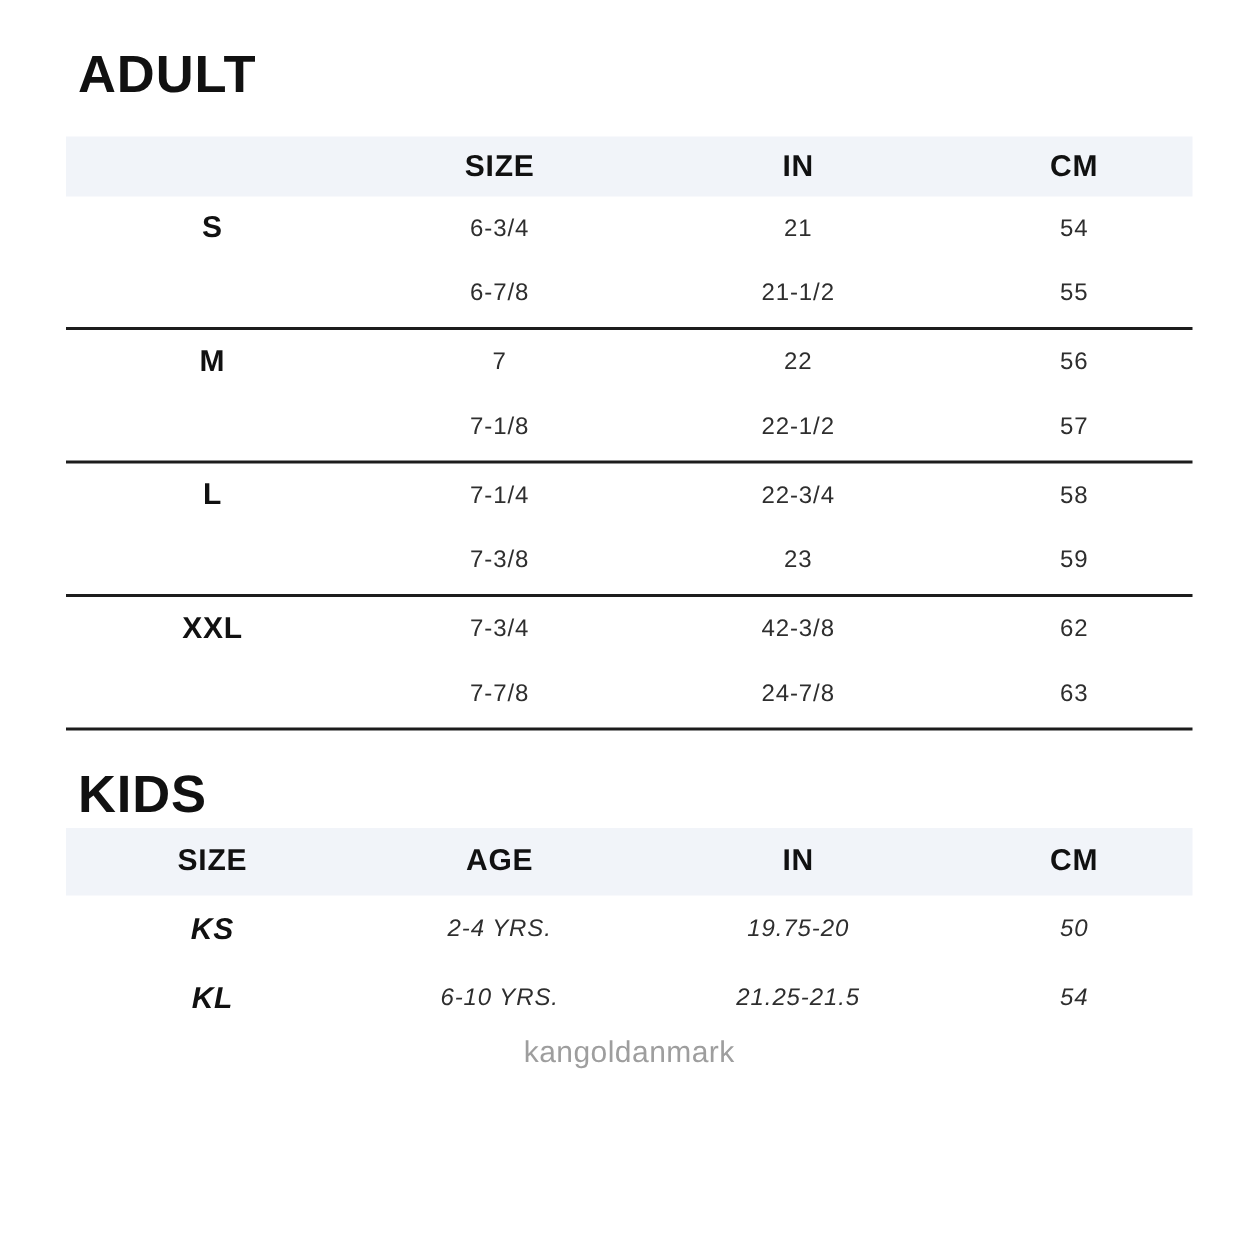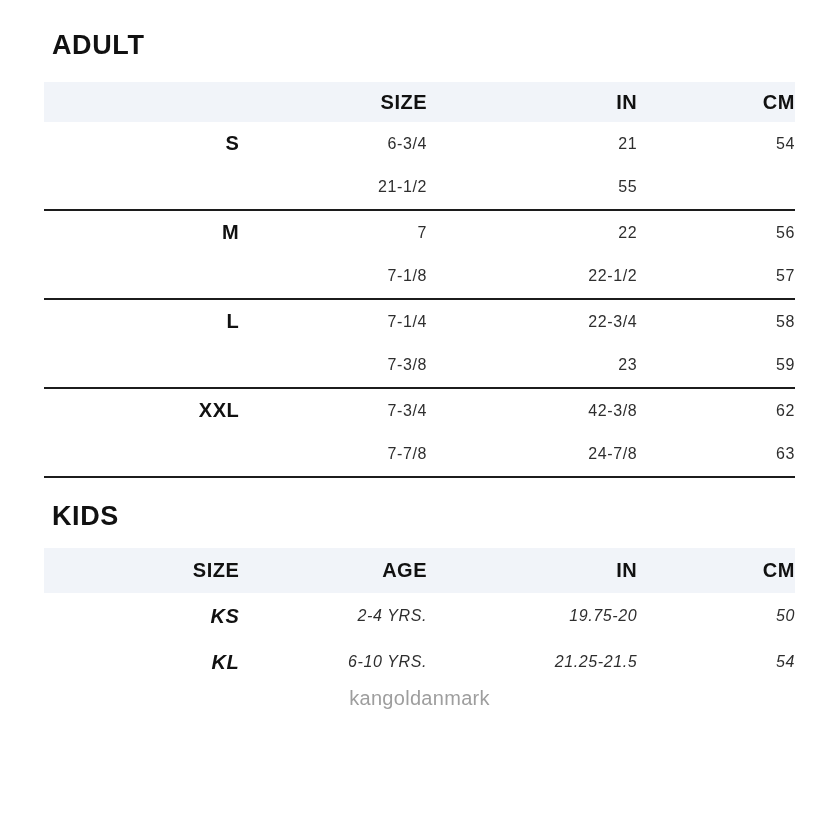"ADULT" .section-title { font-size: 27px -> 35px }
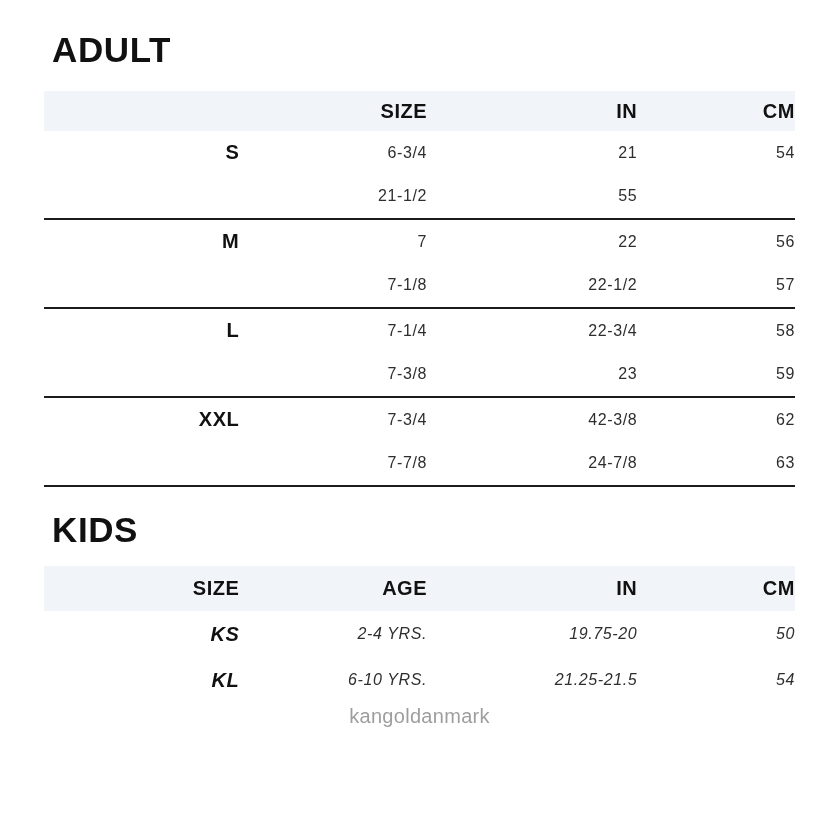"SIZE" .cell { text-align: right -> center }
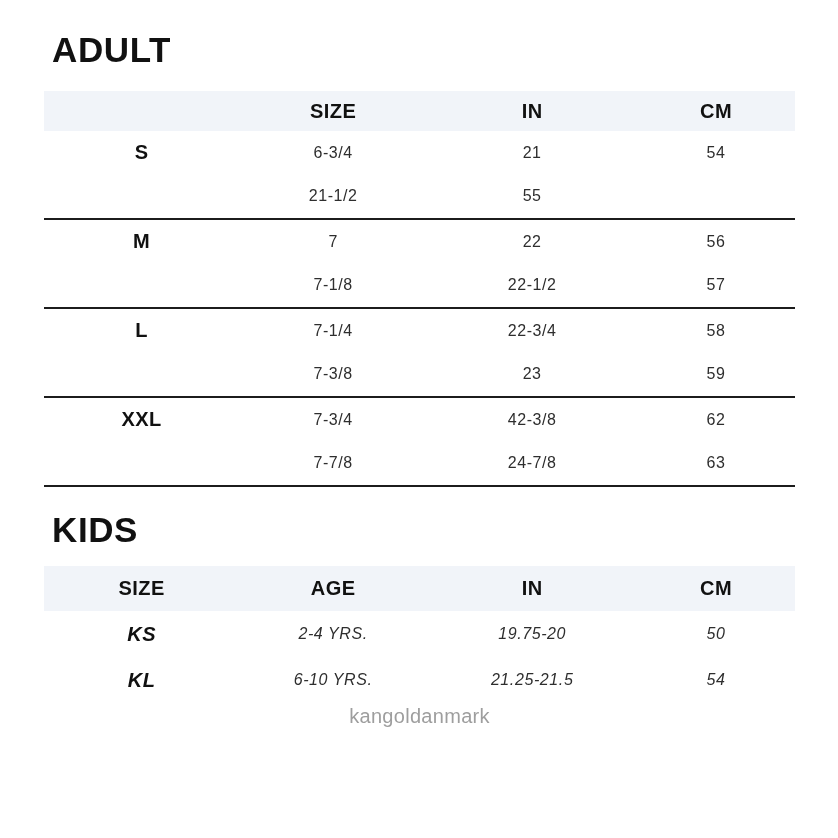"6-7/8" div.cell { html: none -> <div>6-7/8</div> }
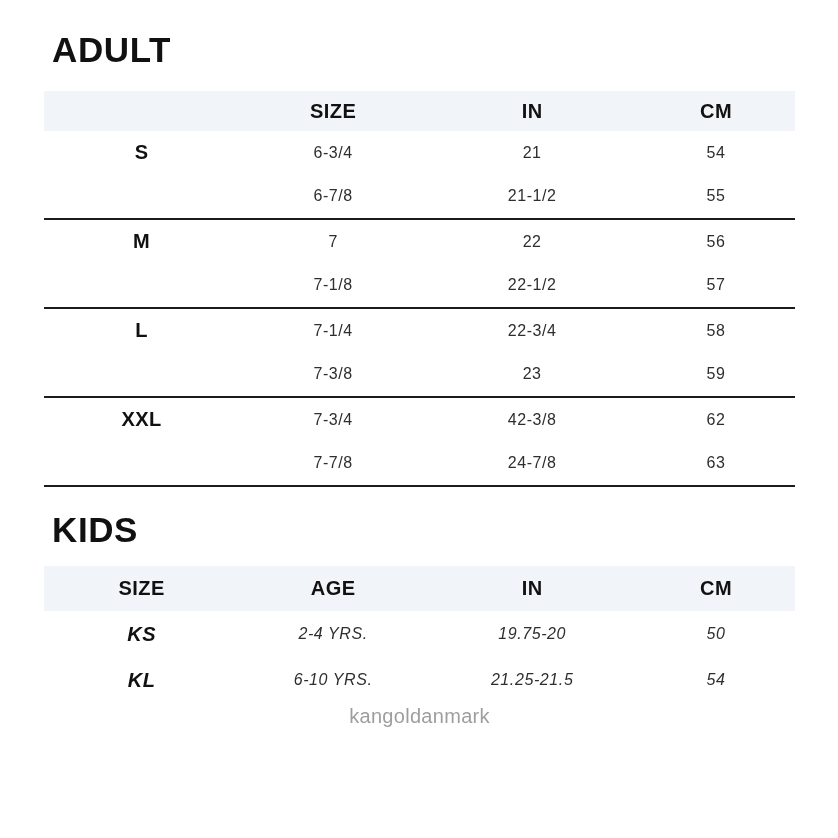"KIDS" .kids-title { margin-bottom: 16px -> 2px }
